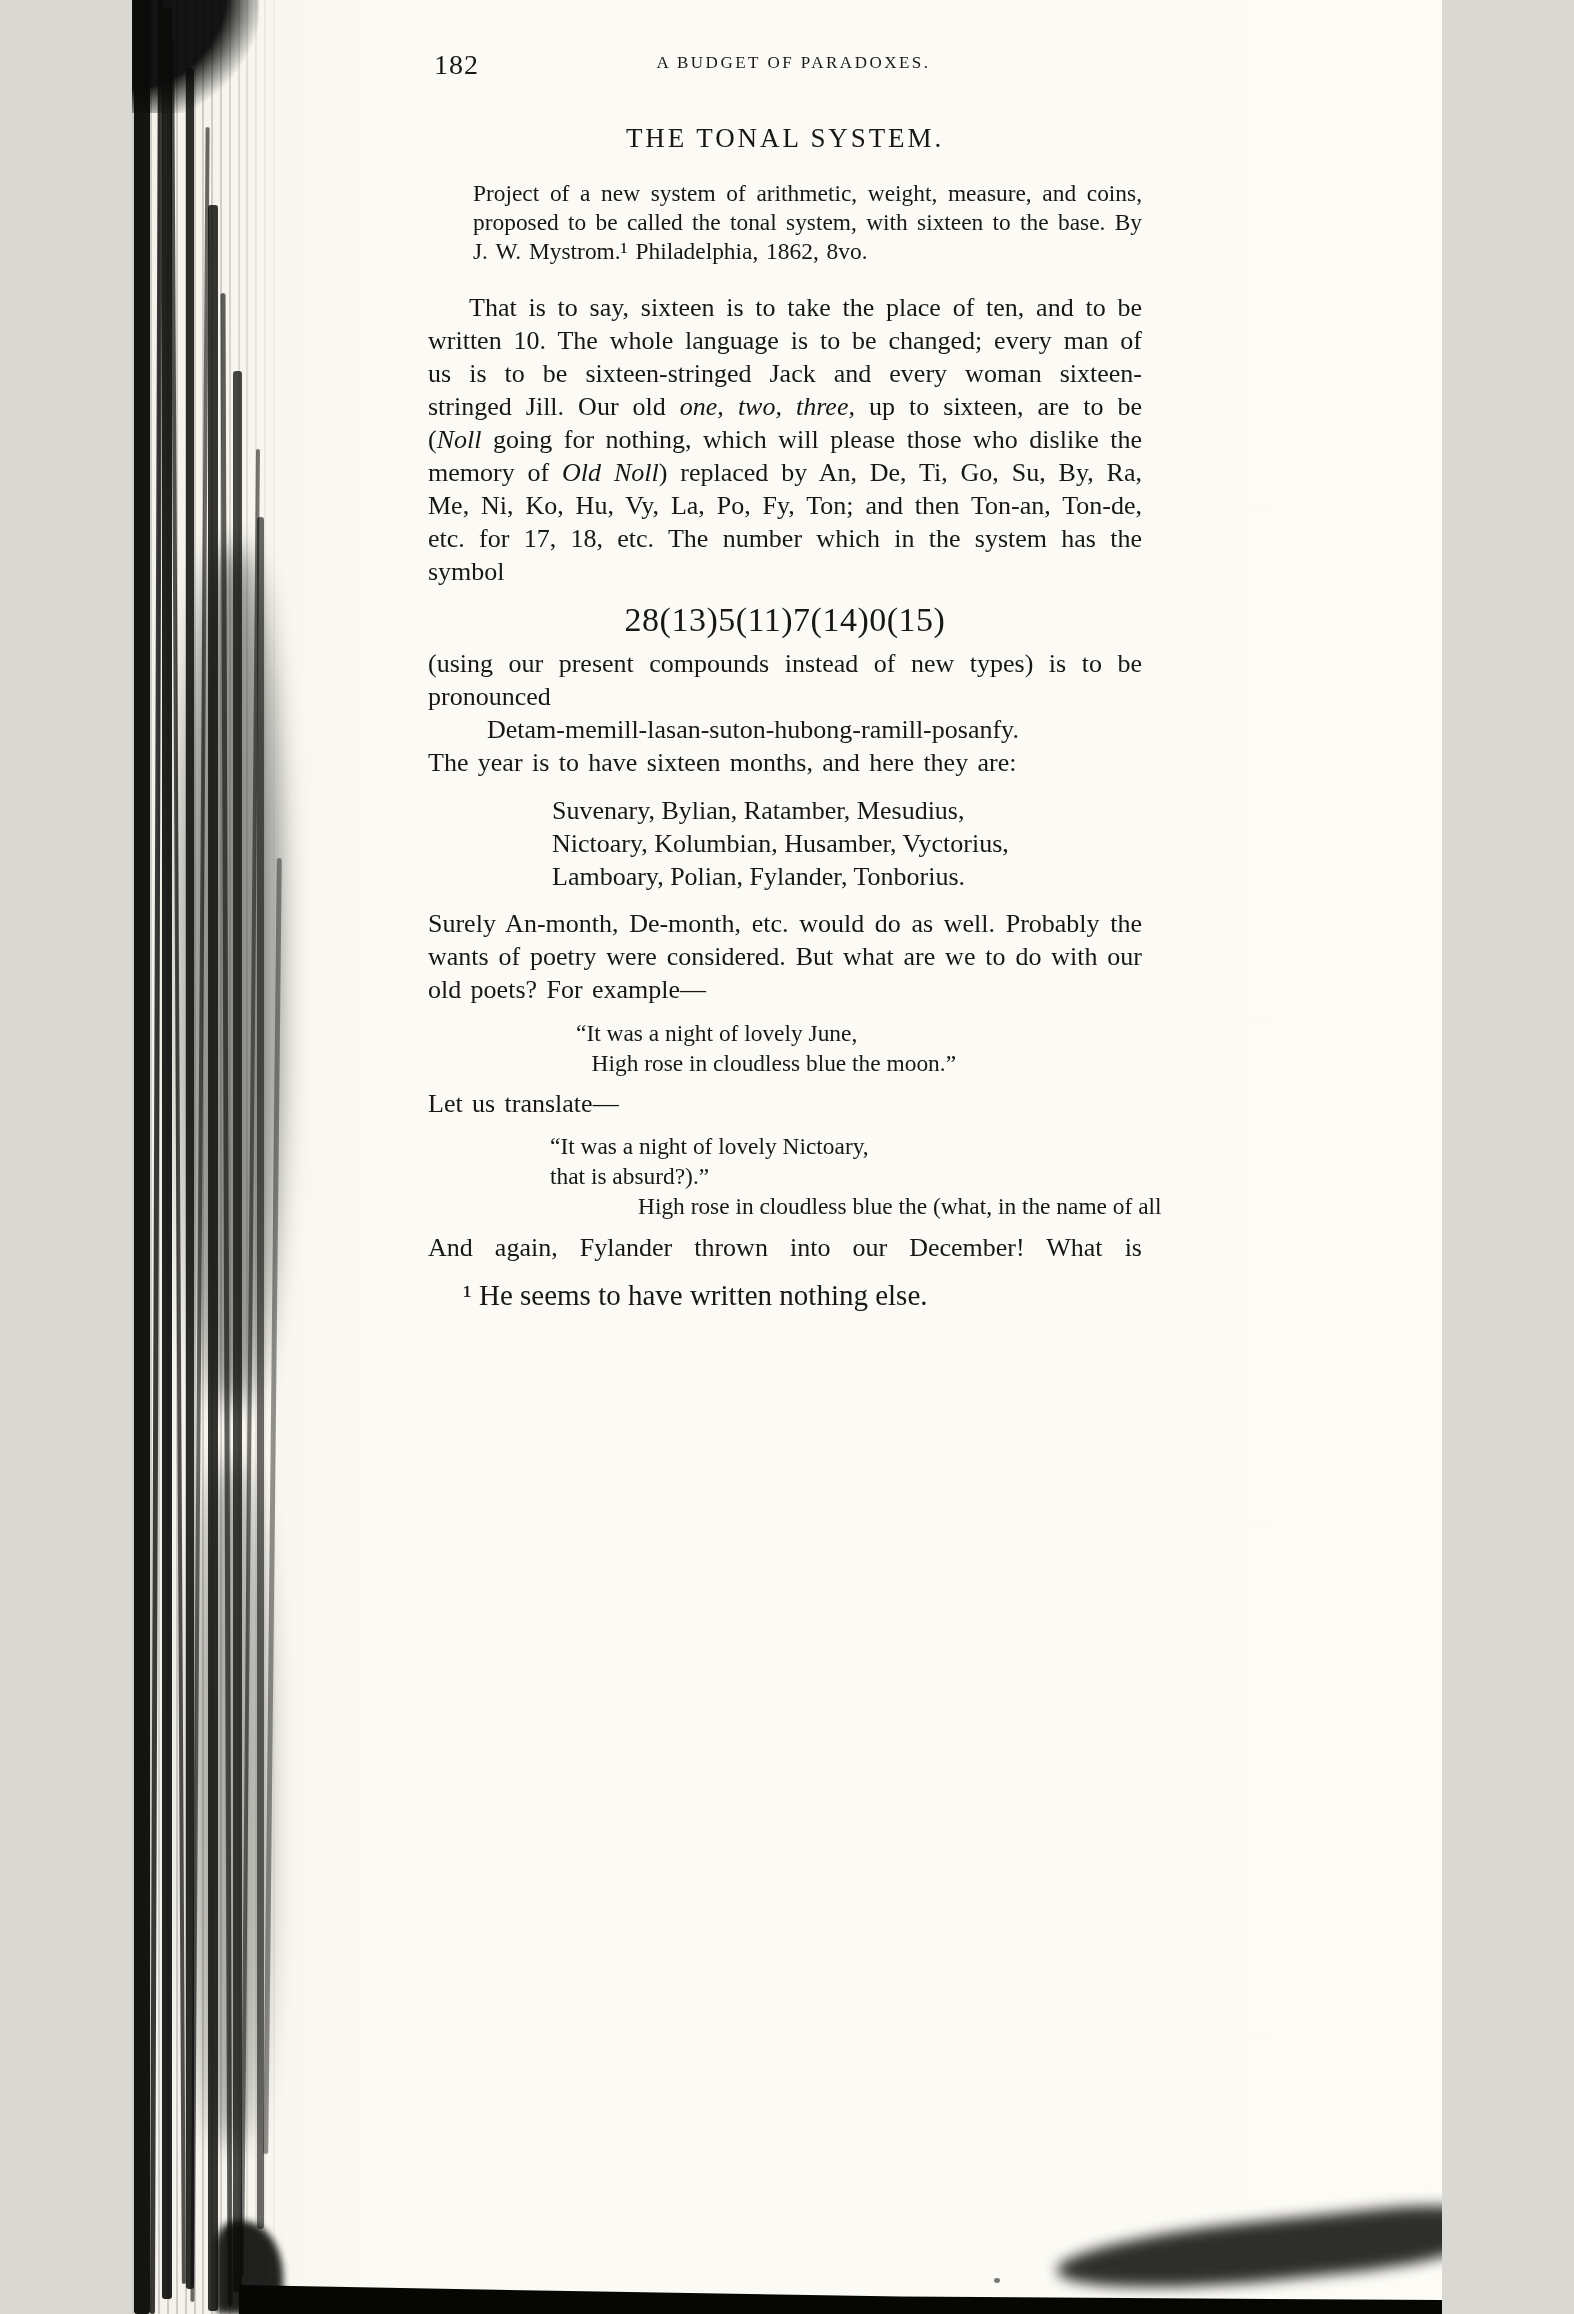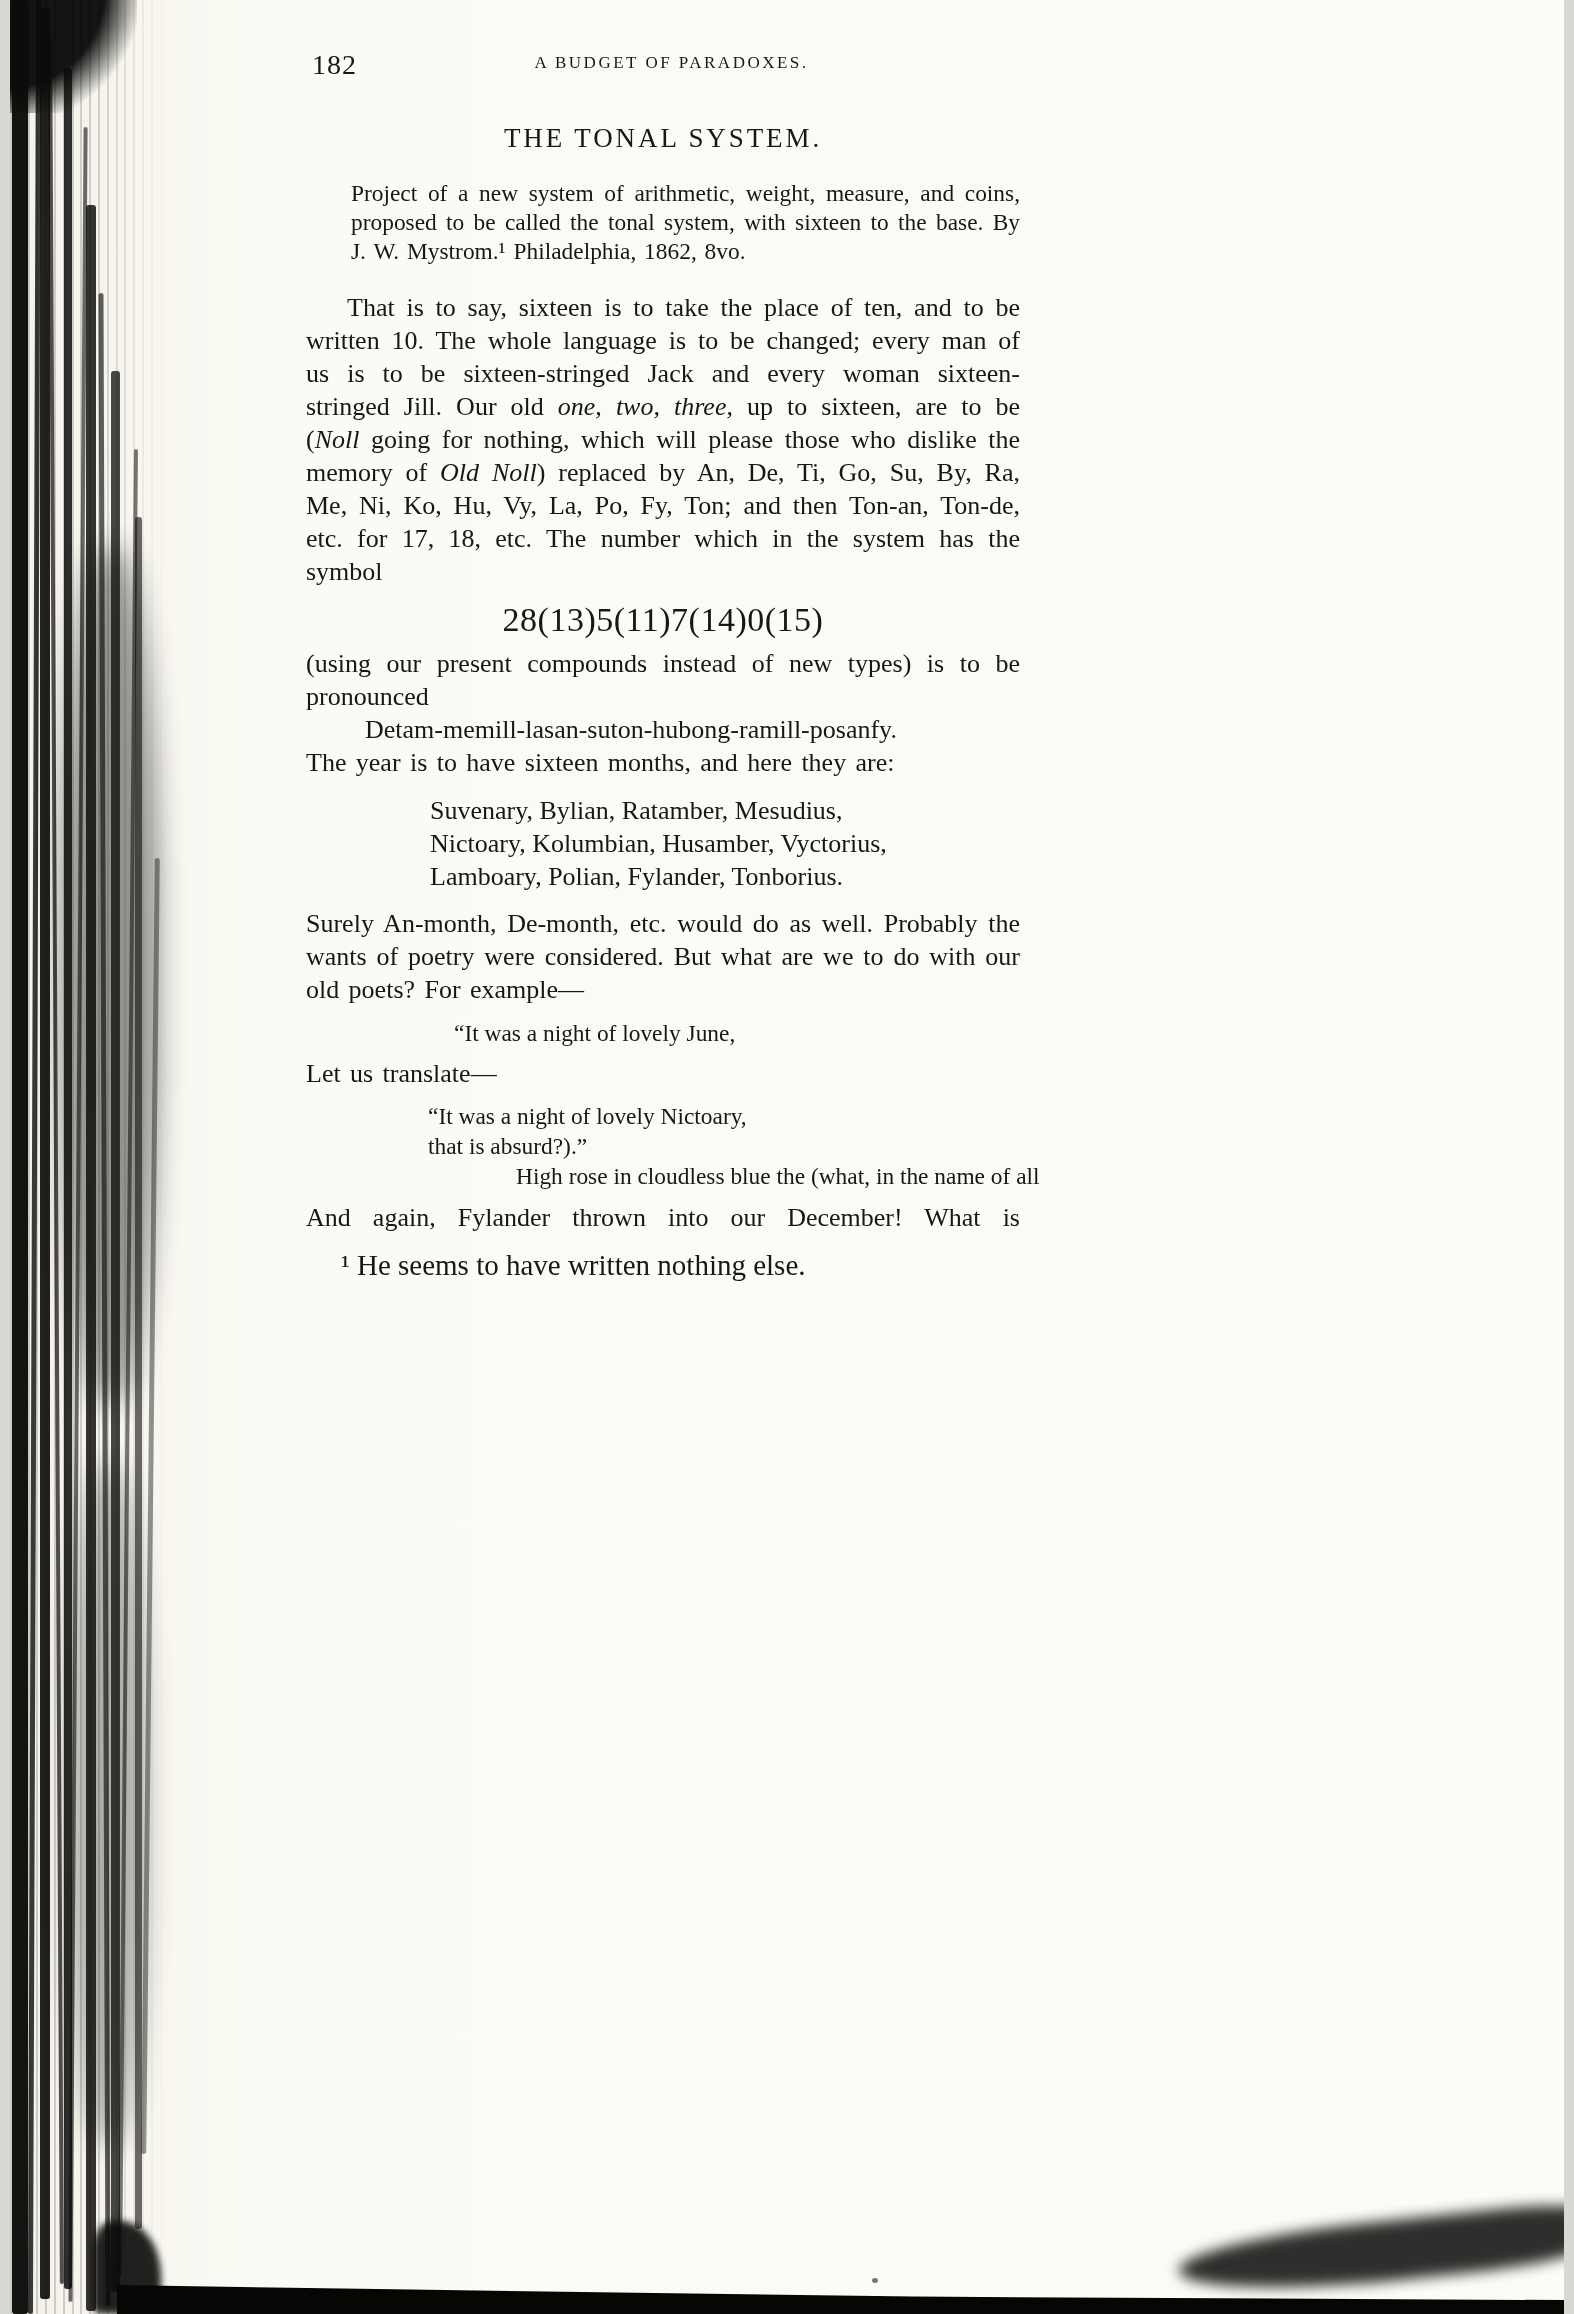"182" .page { width: 1554px -> 1310px }
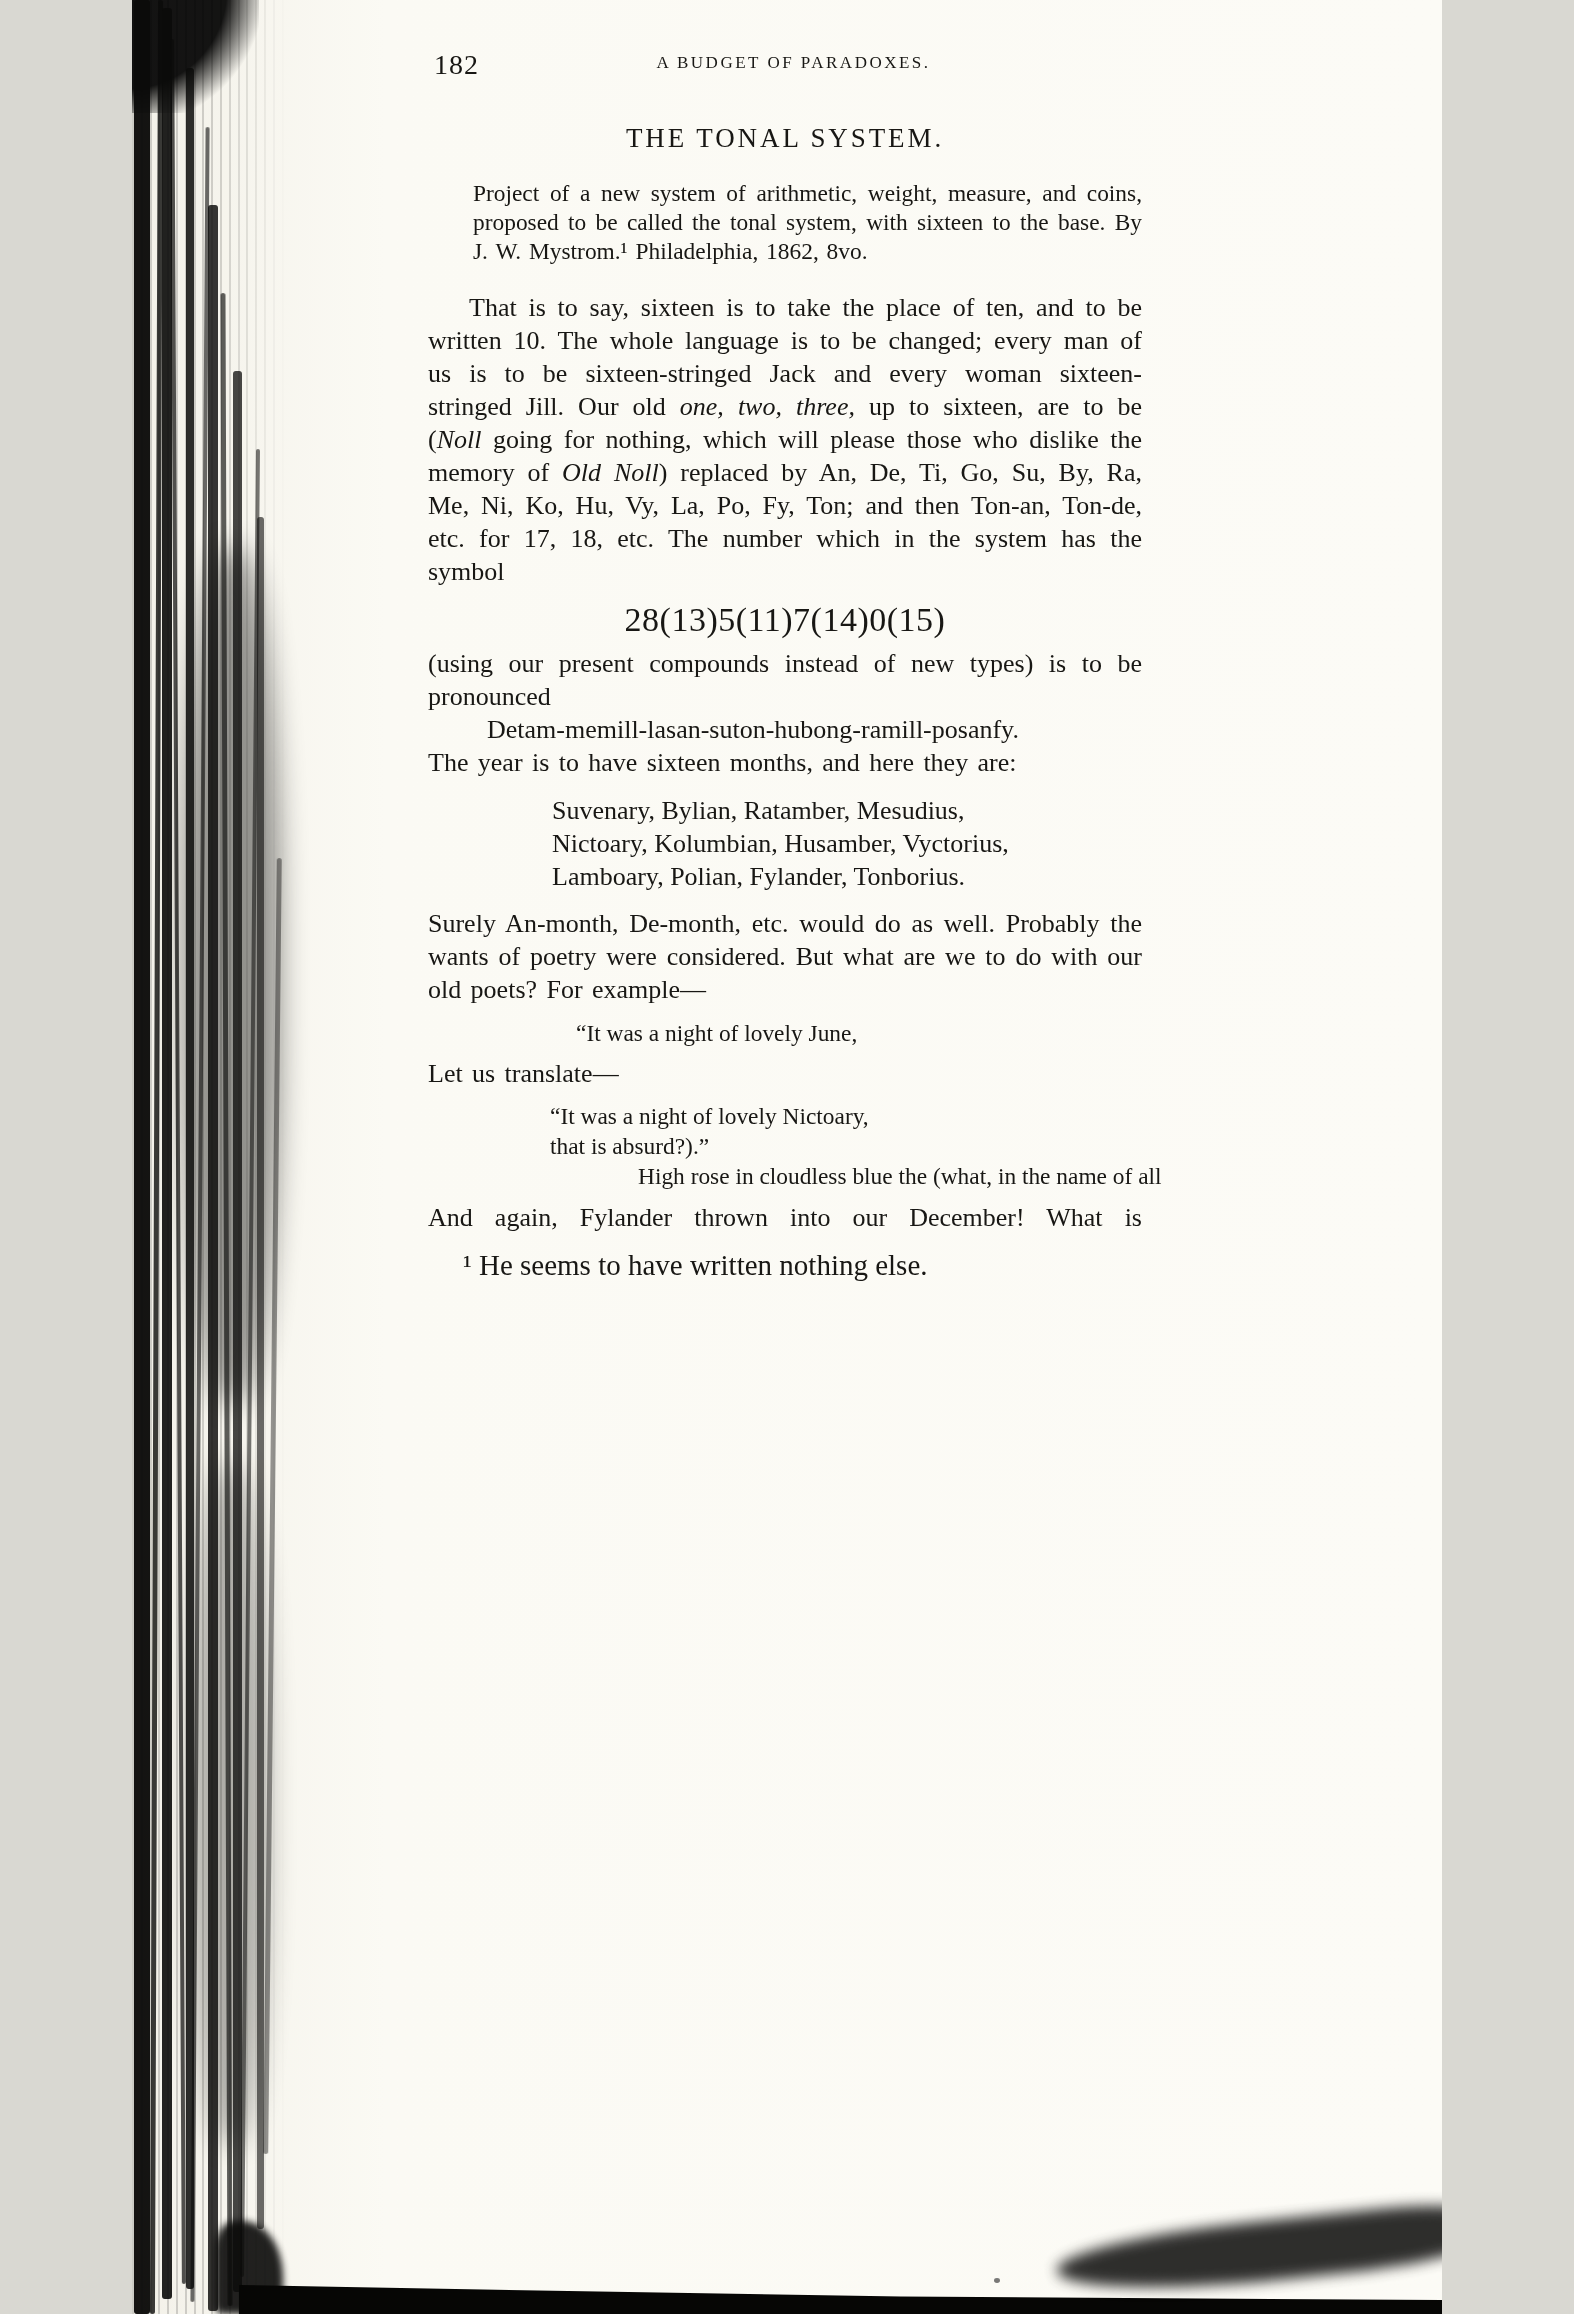"High rose in cloudless blue the moon.”" div { html: none -> <div>High rose in cloudless blue the moon.”</div> }
